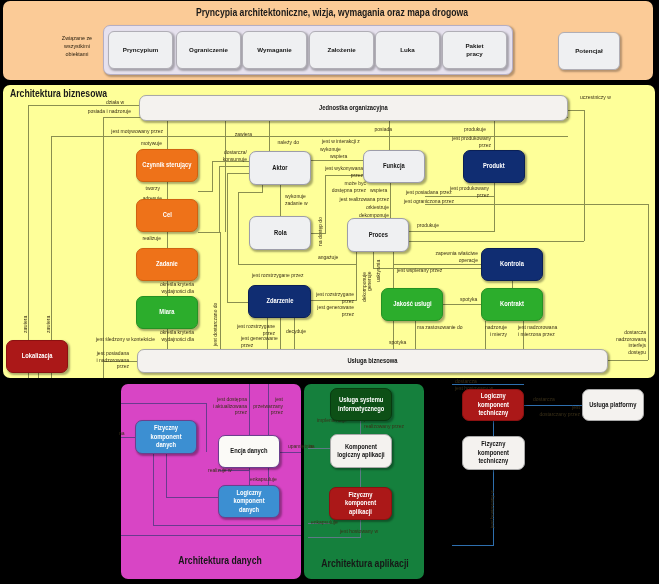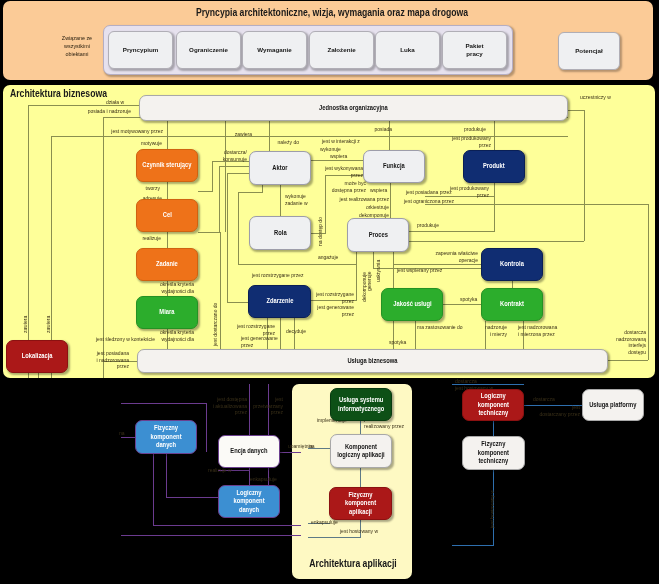"Architektura danych" div.panel { html: none -> <div> <div>Architektura danych</div> </div> }
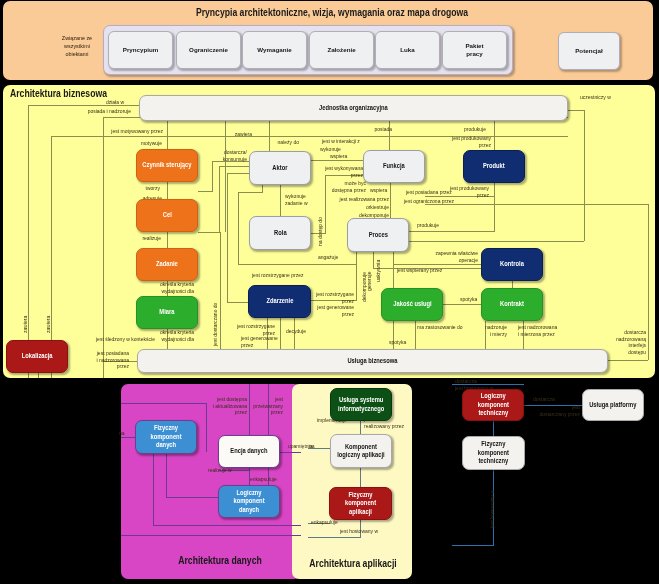"Architektura aplikacji" #app-panel { background: #fef9c3 -> #15803d; left: 292px -> 304px }
